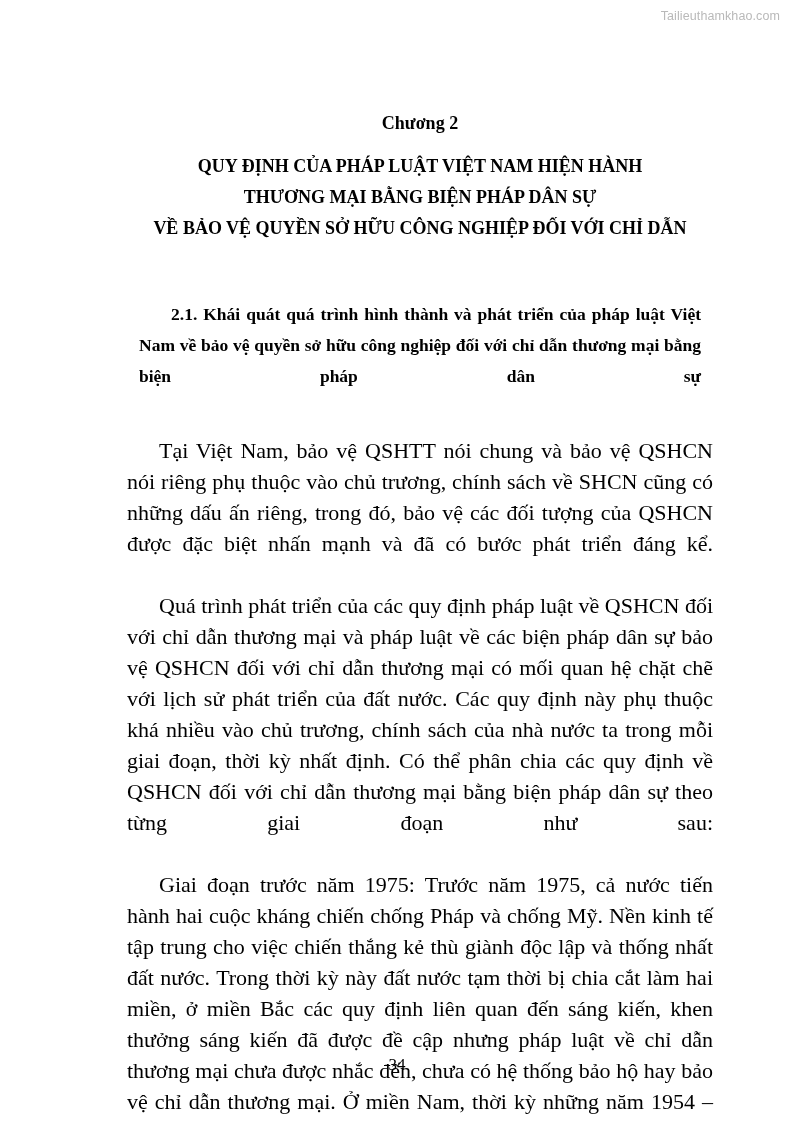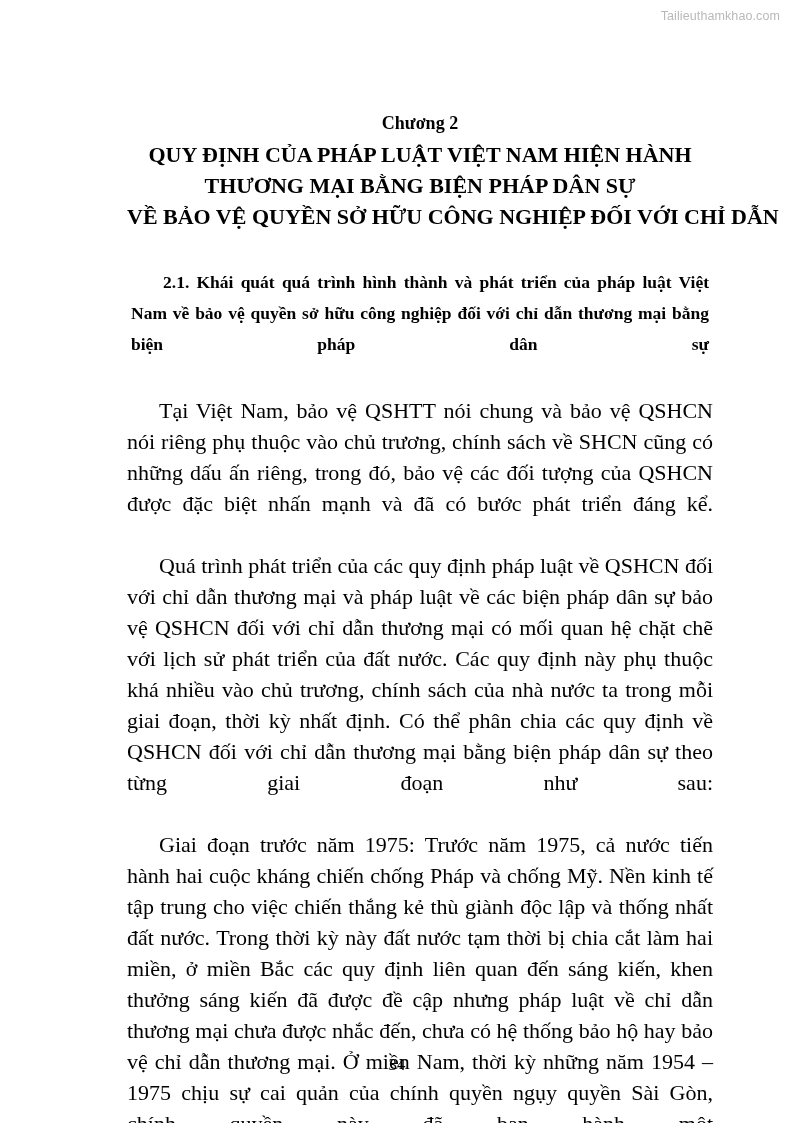"QUY ĐỊNH CỦA PHÁP LUẬT" .chapter-title { font-size: 22px -> 18px; margin: 0 -> 12px }
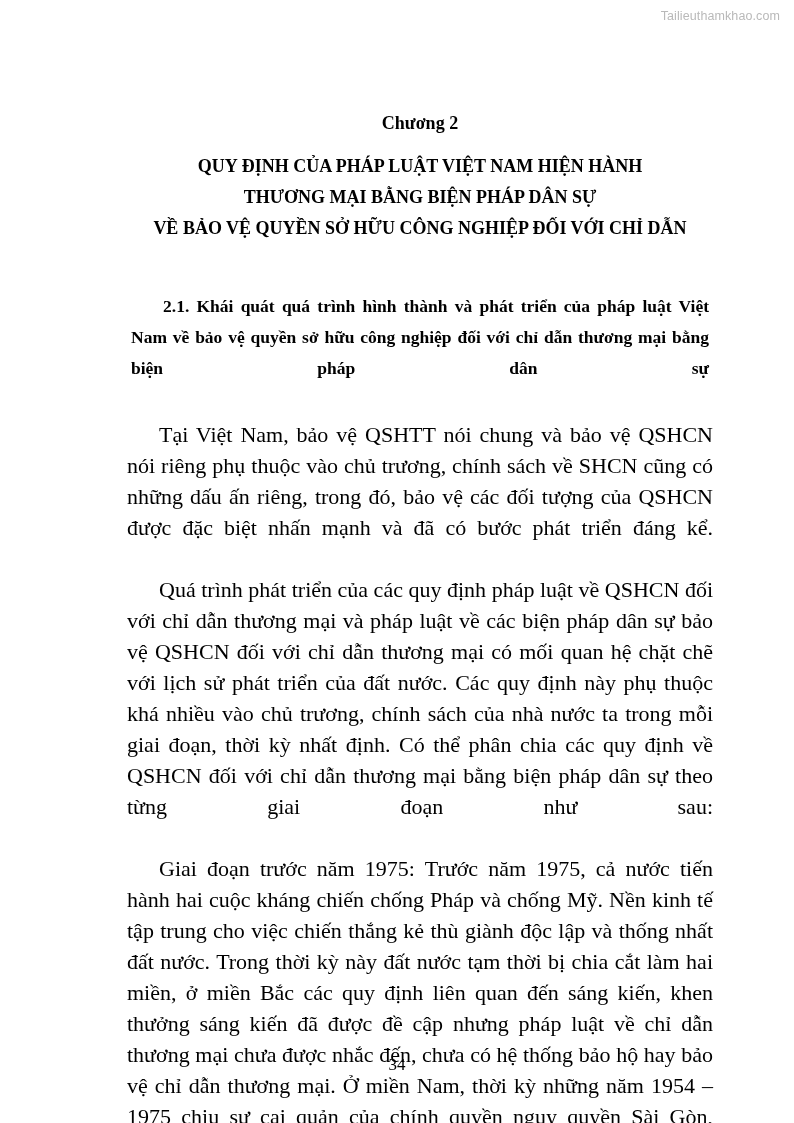"2.1. Khái quát quá trình" .section-heading { margin: 4px -> 12px }
